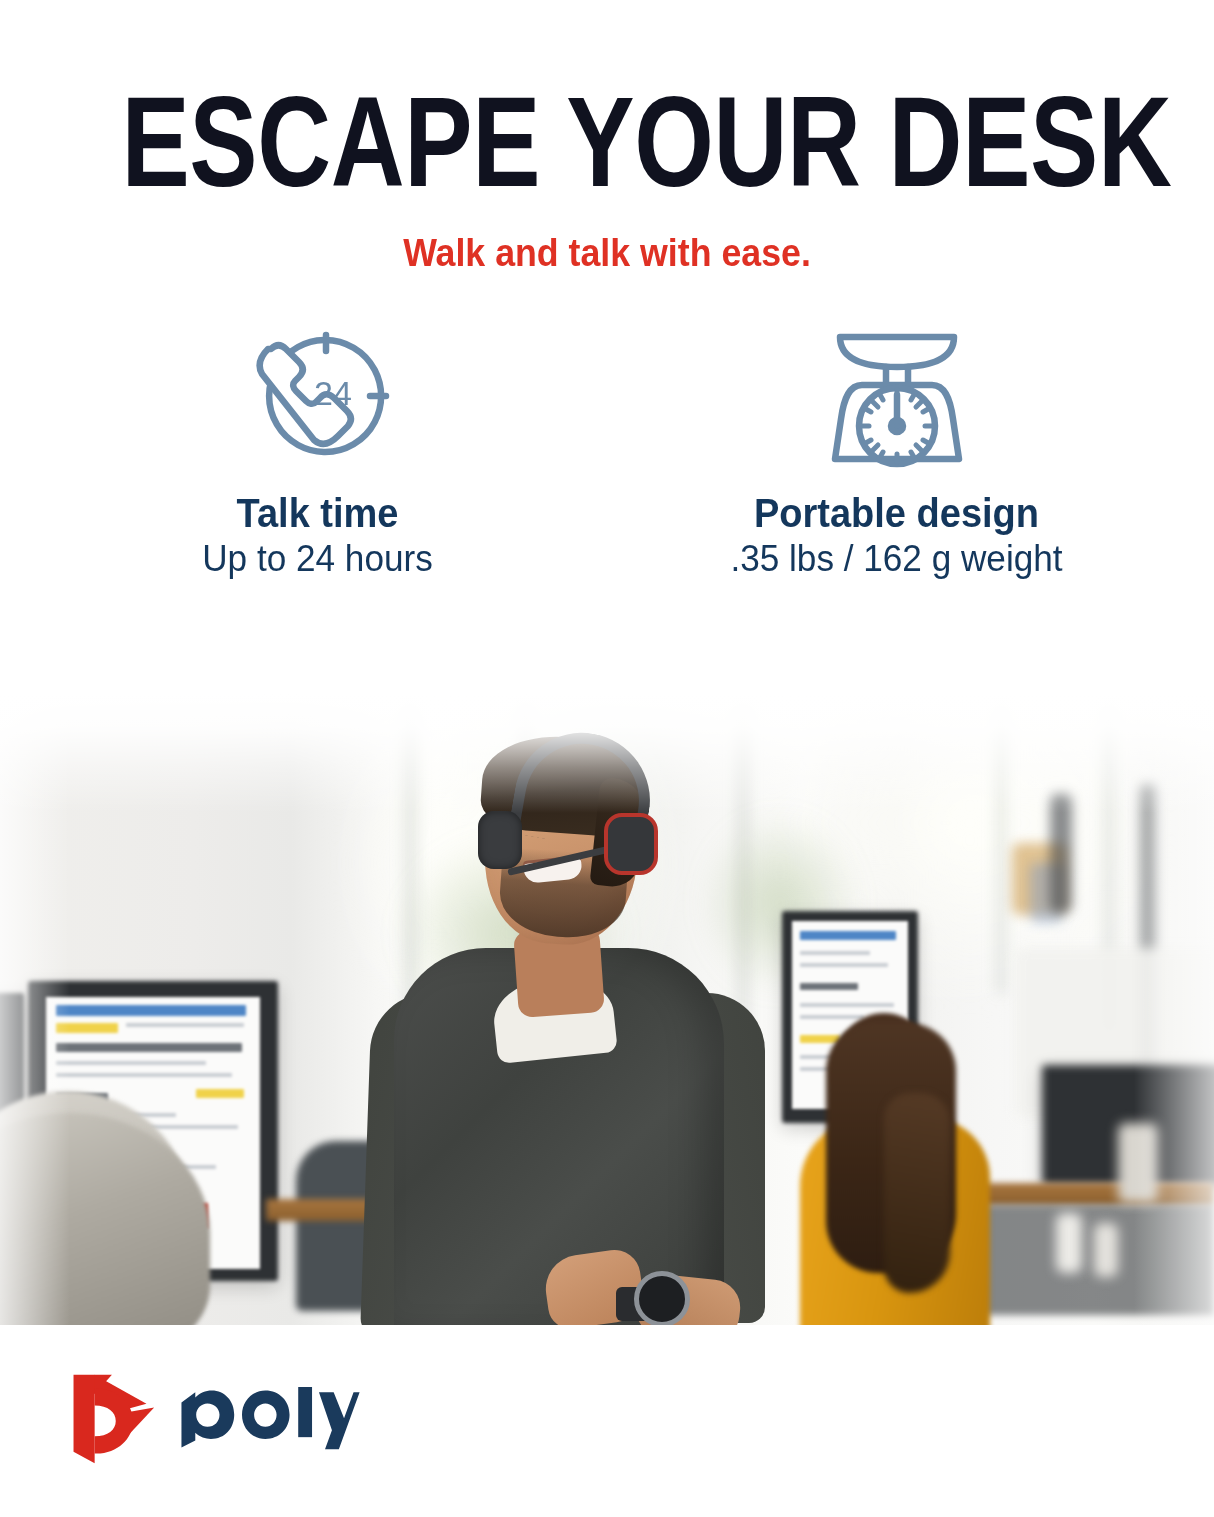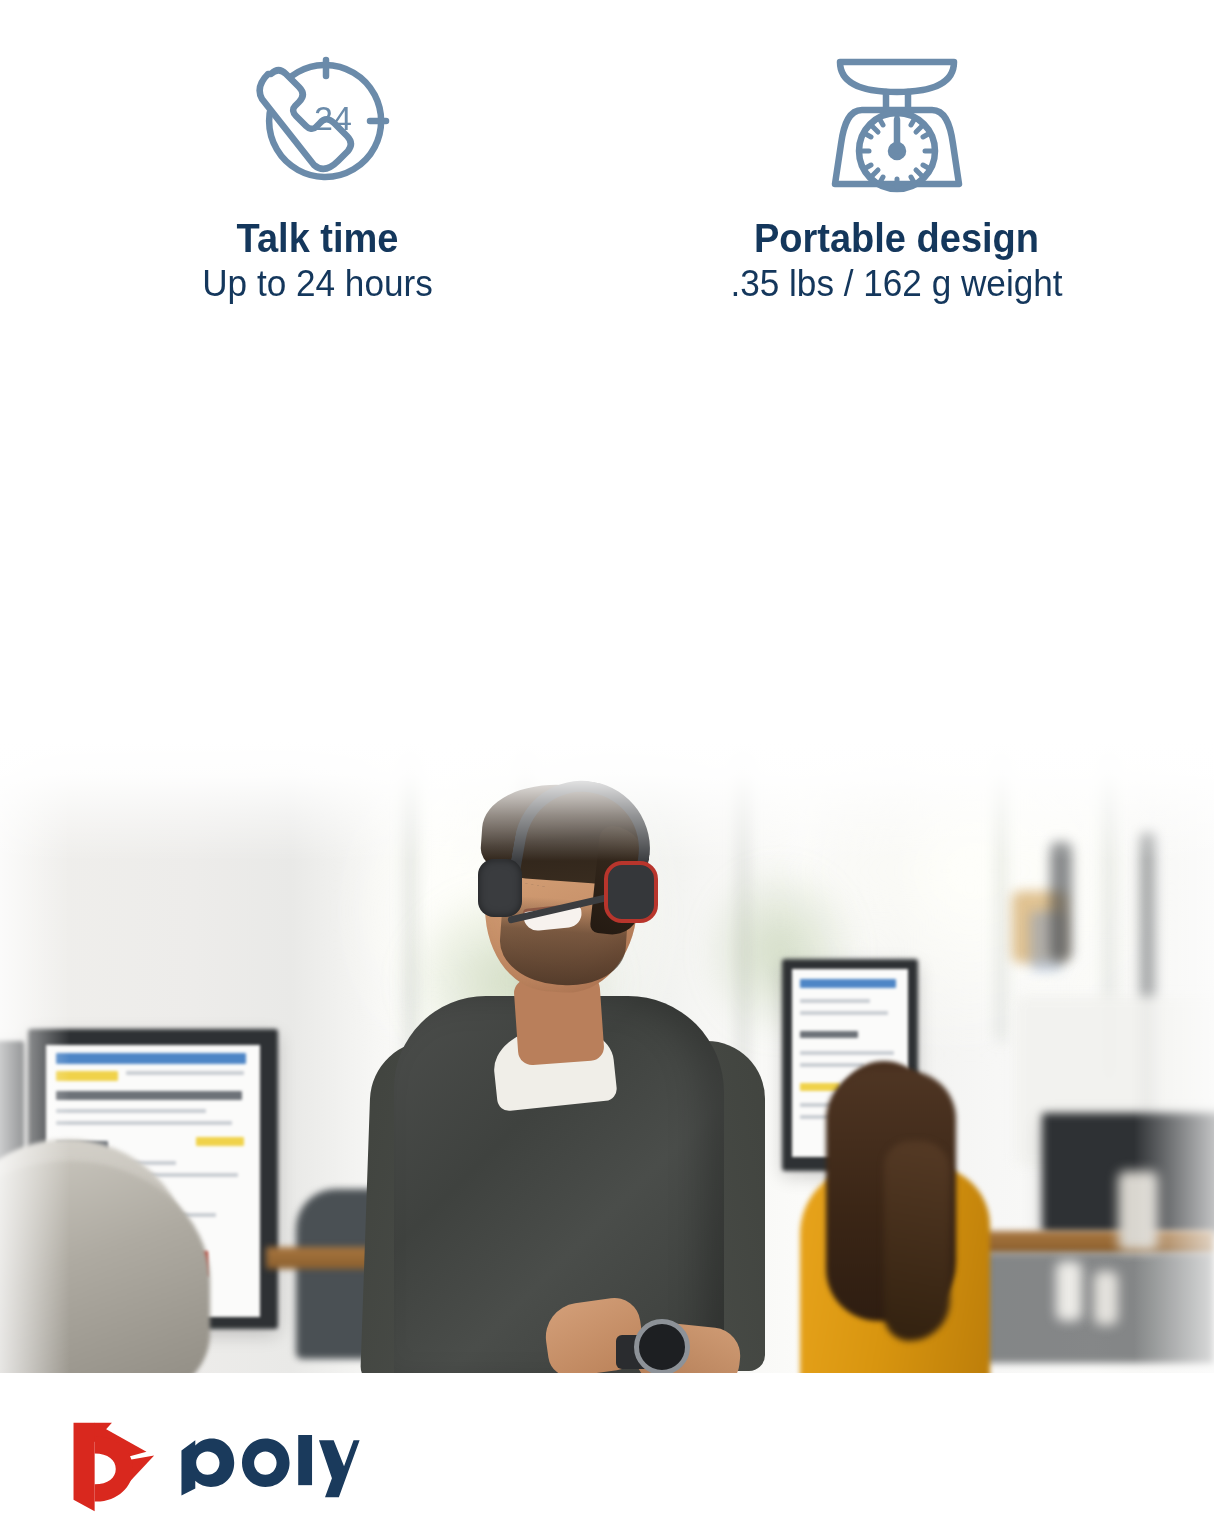"ESCAPE YOUR DESK" div.headline-block { html: none -> <div> <div>ESCAPE YOUR DESK</div> <div>Walk and talk with ease.</div> </div> }
